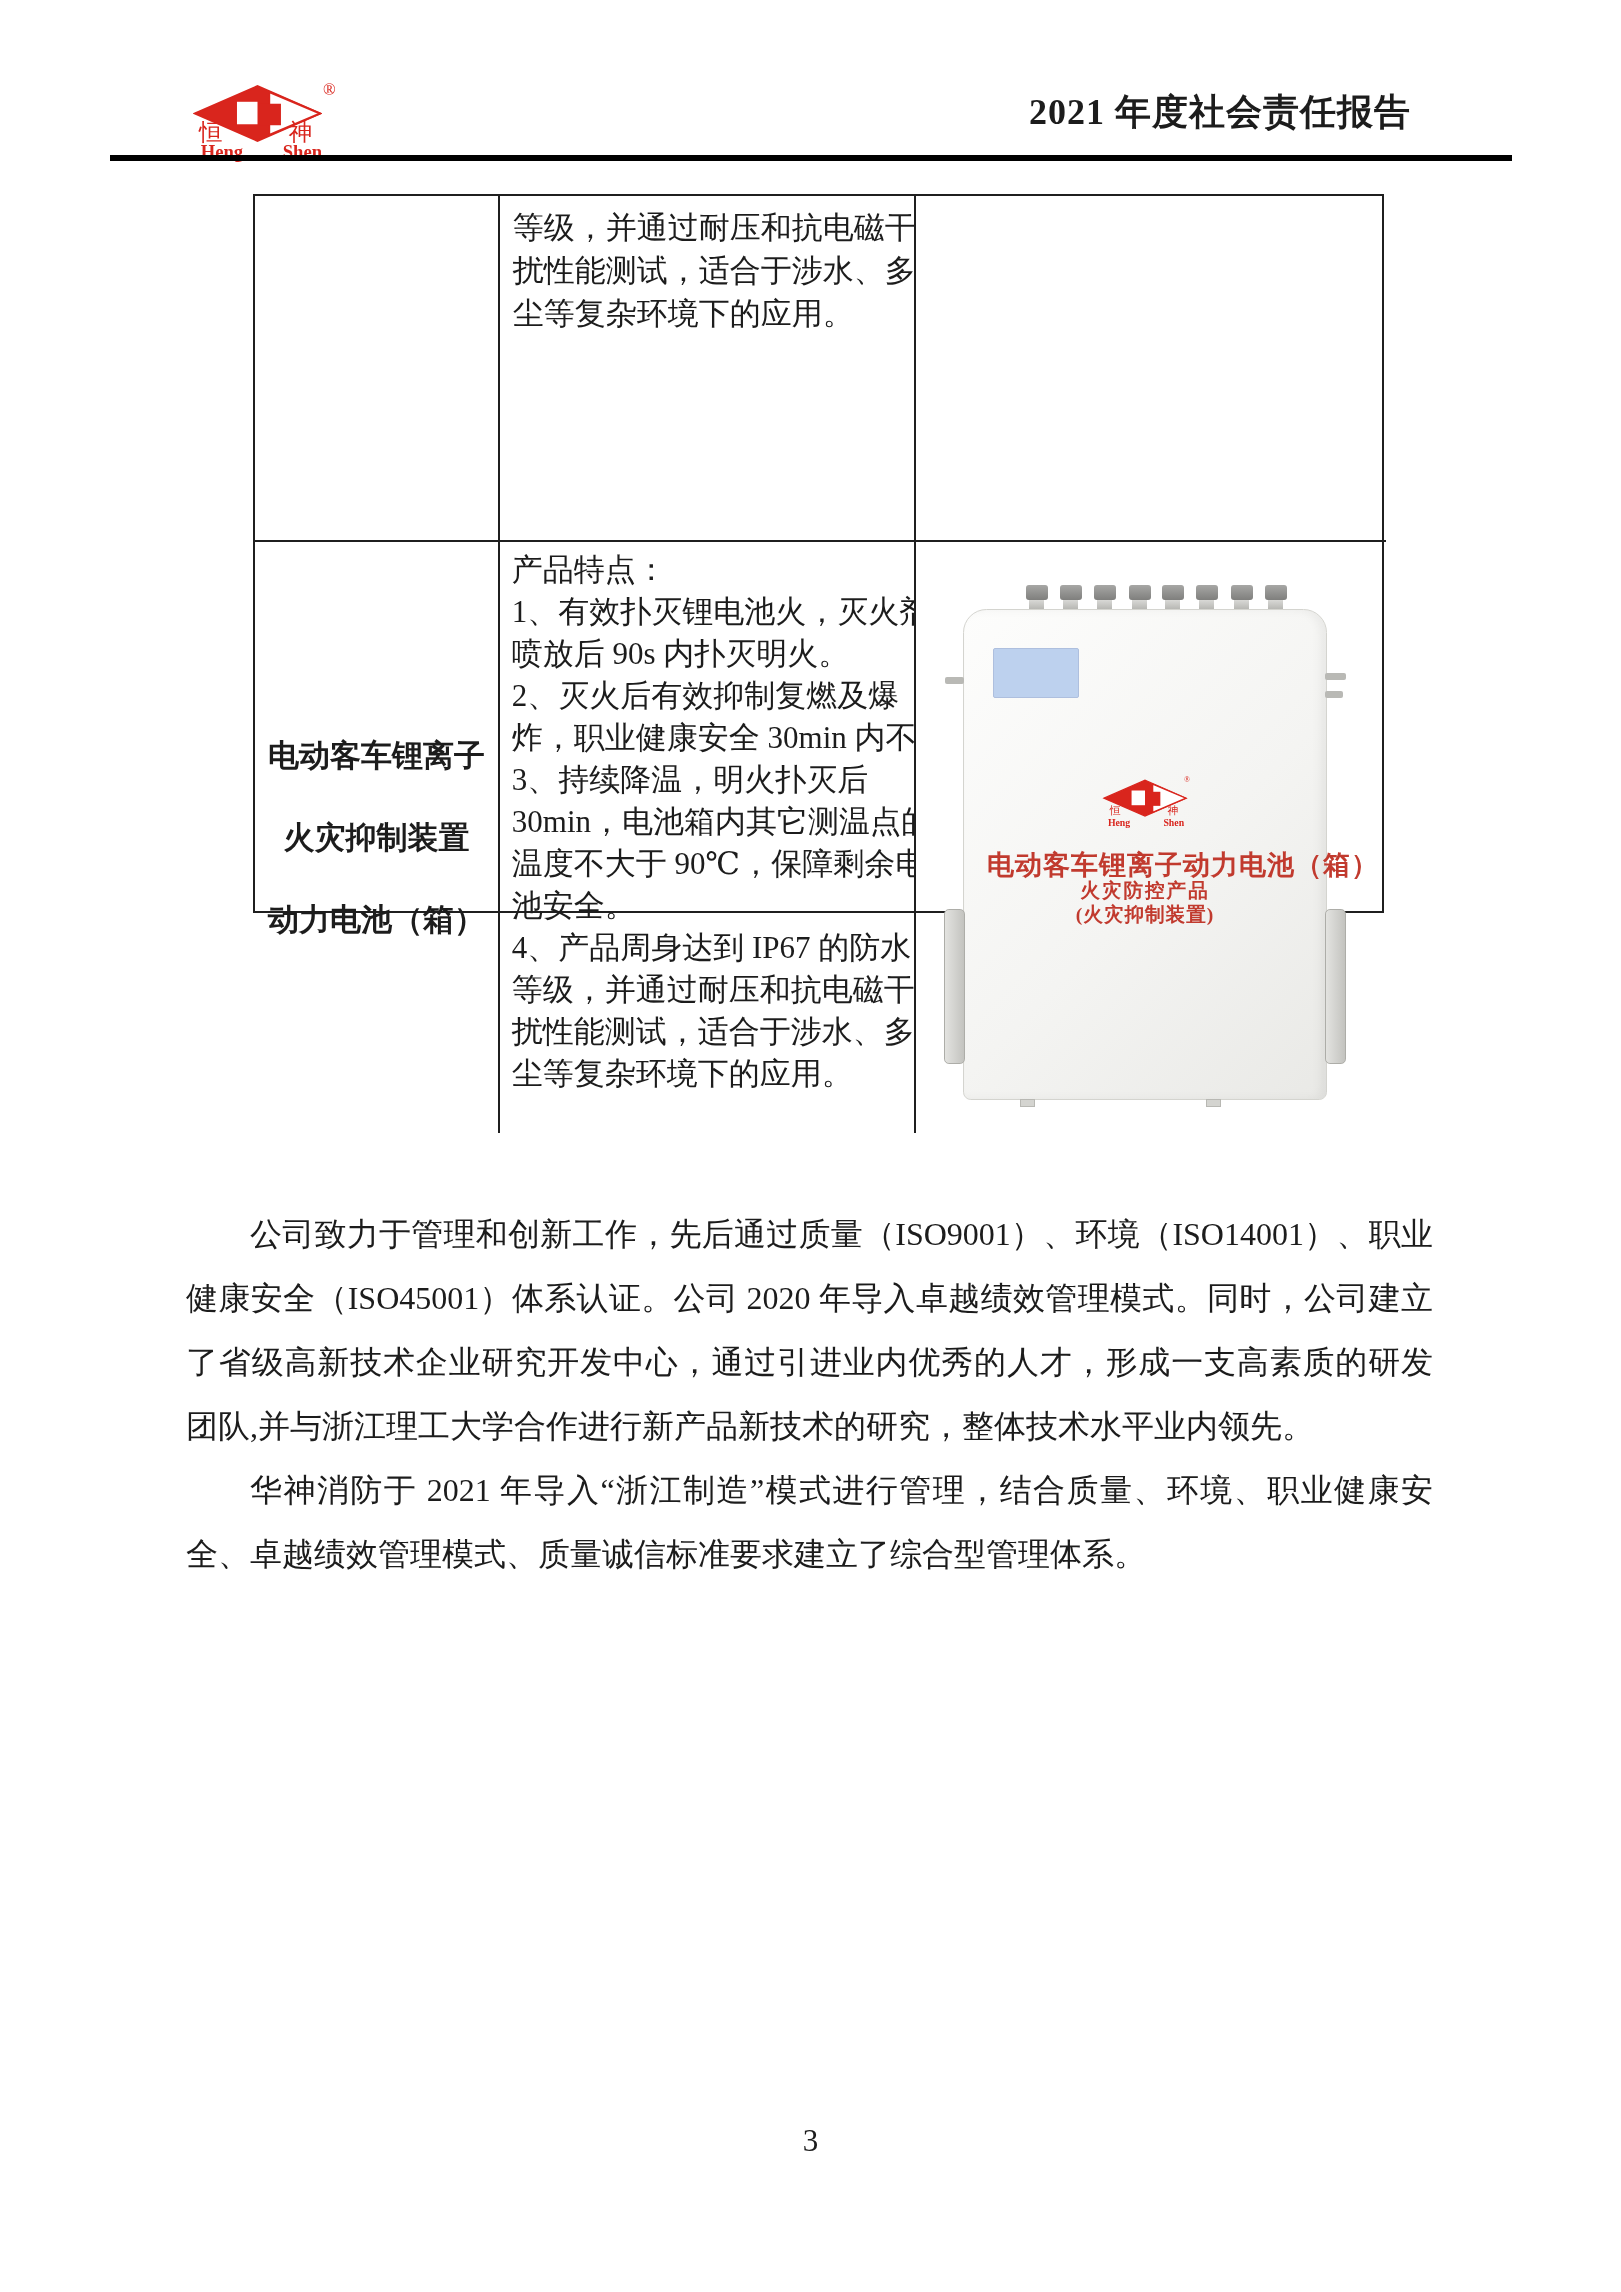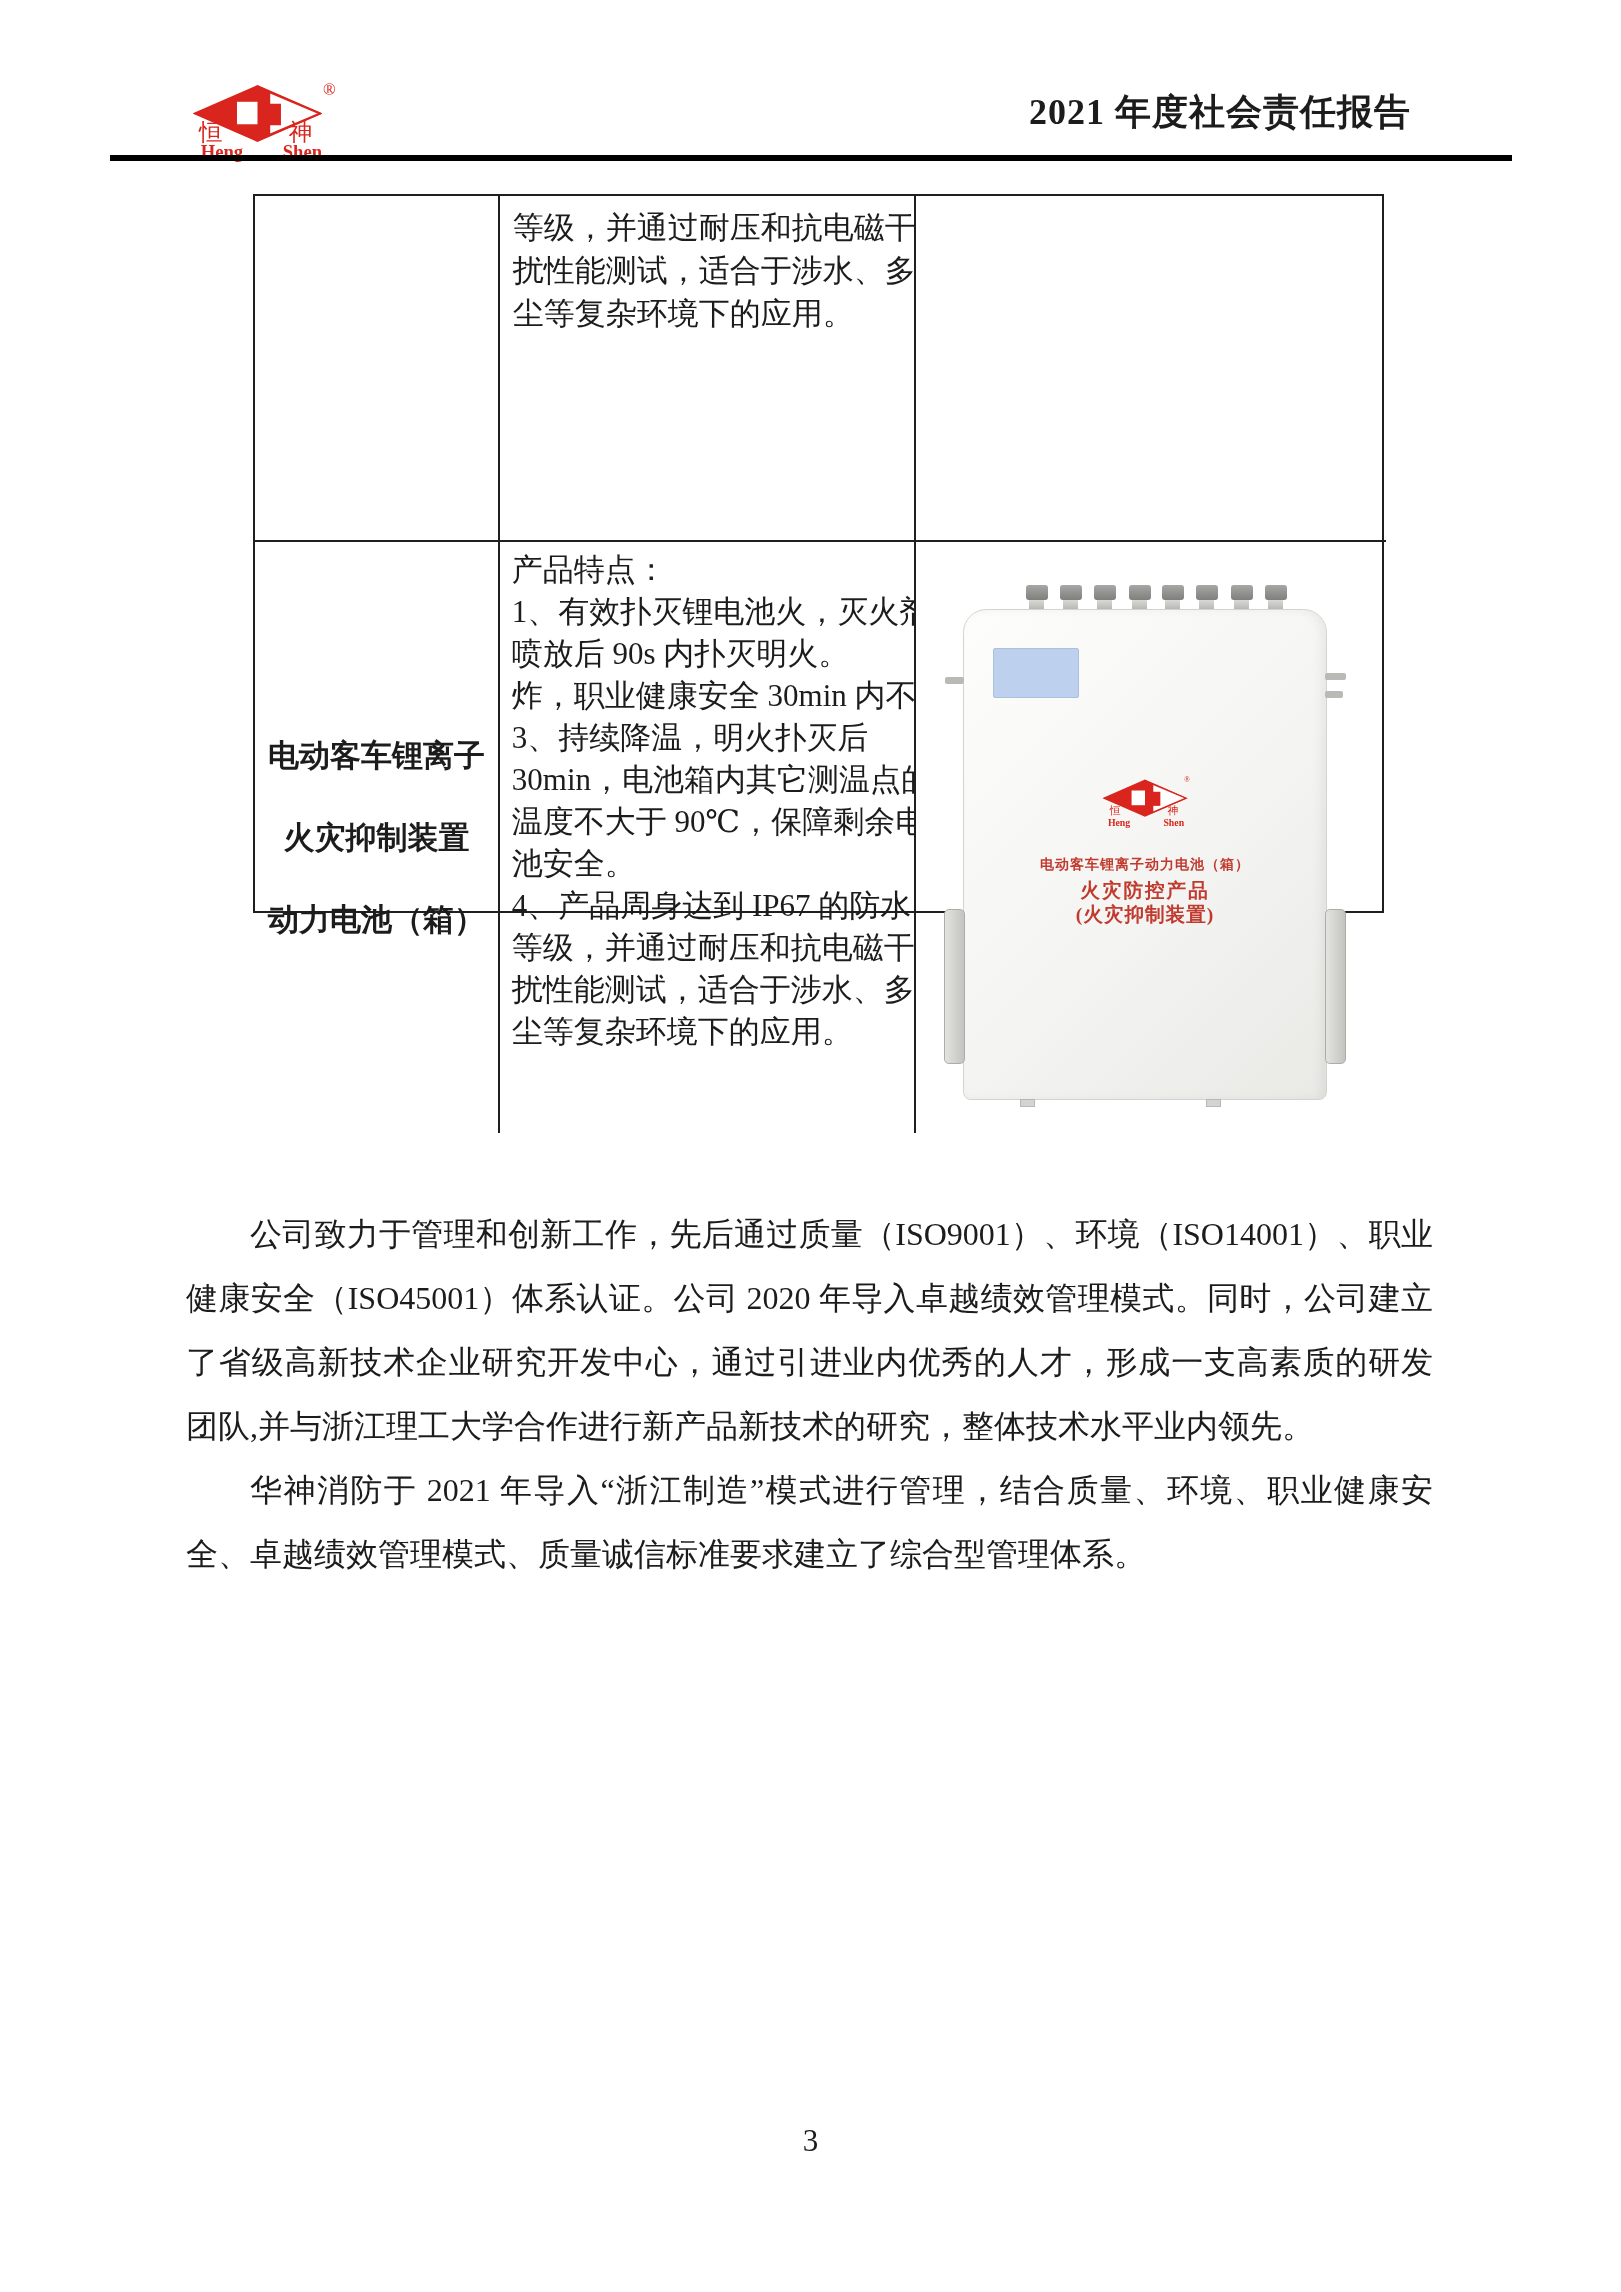"2、灭火后有效抑制复燃及爆" div { html: none -> <div>2、灭火后有效抑制复燃及爆</div> }
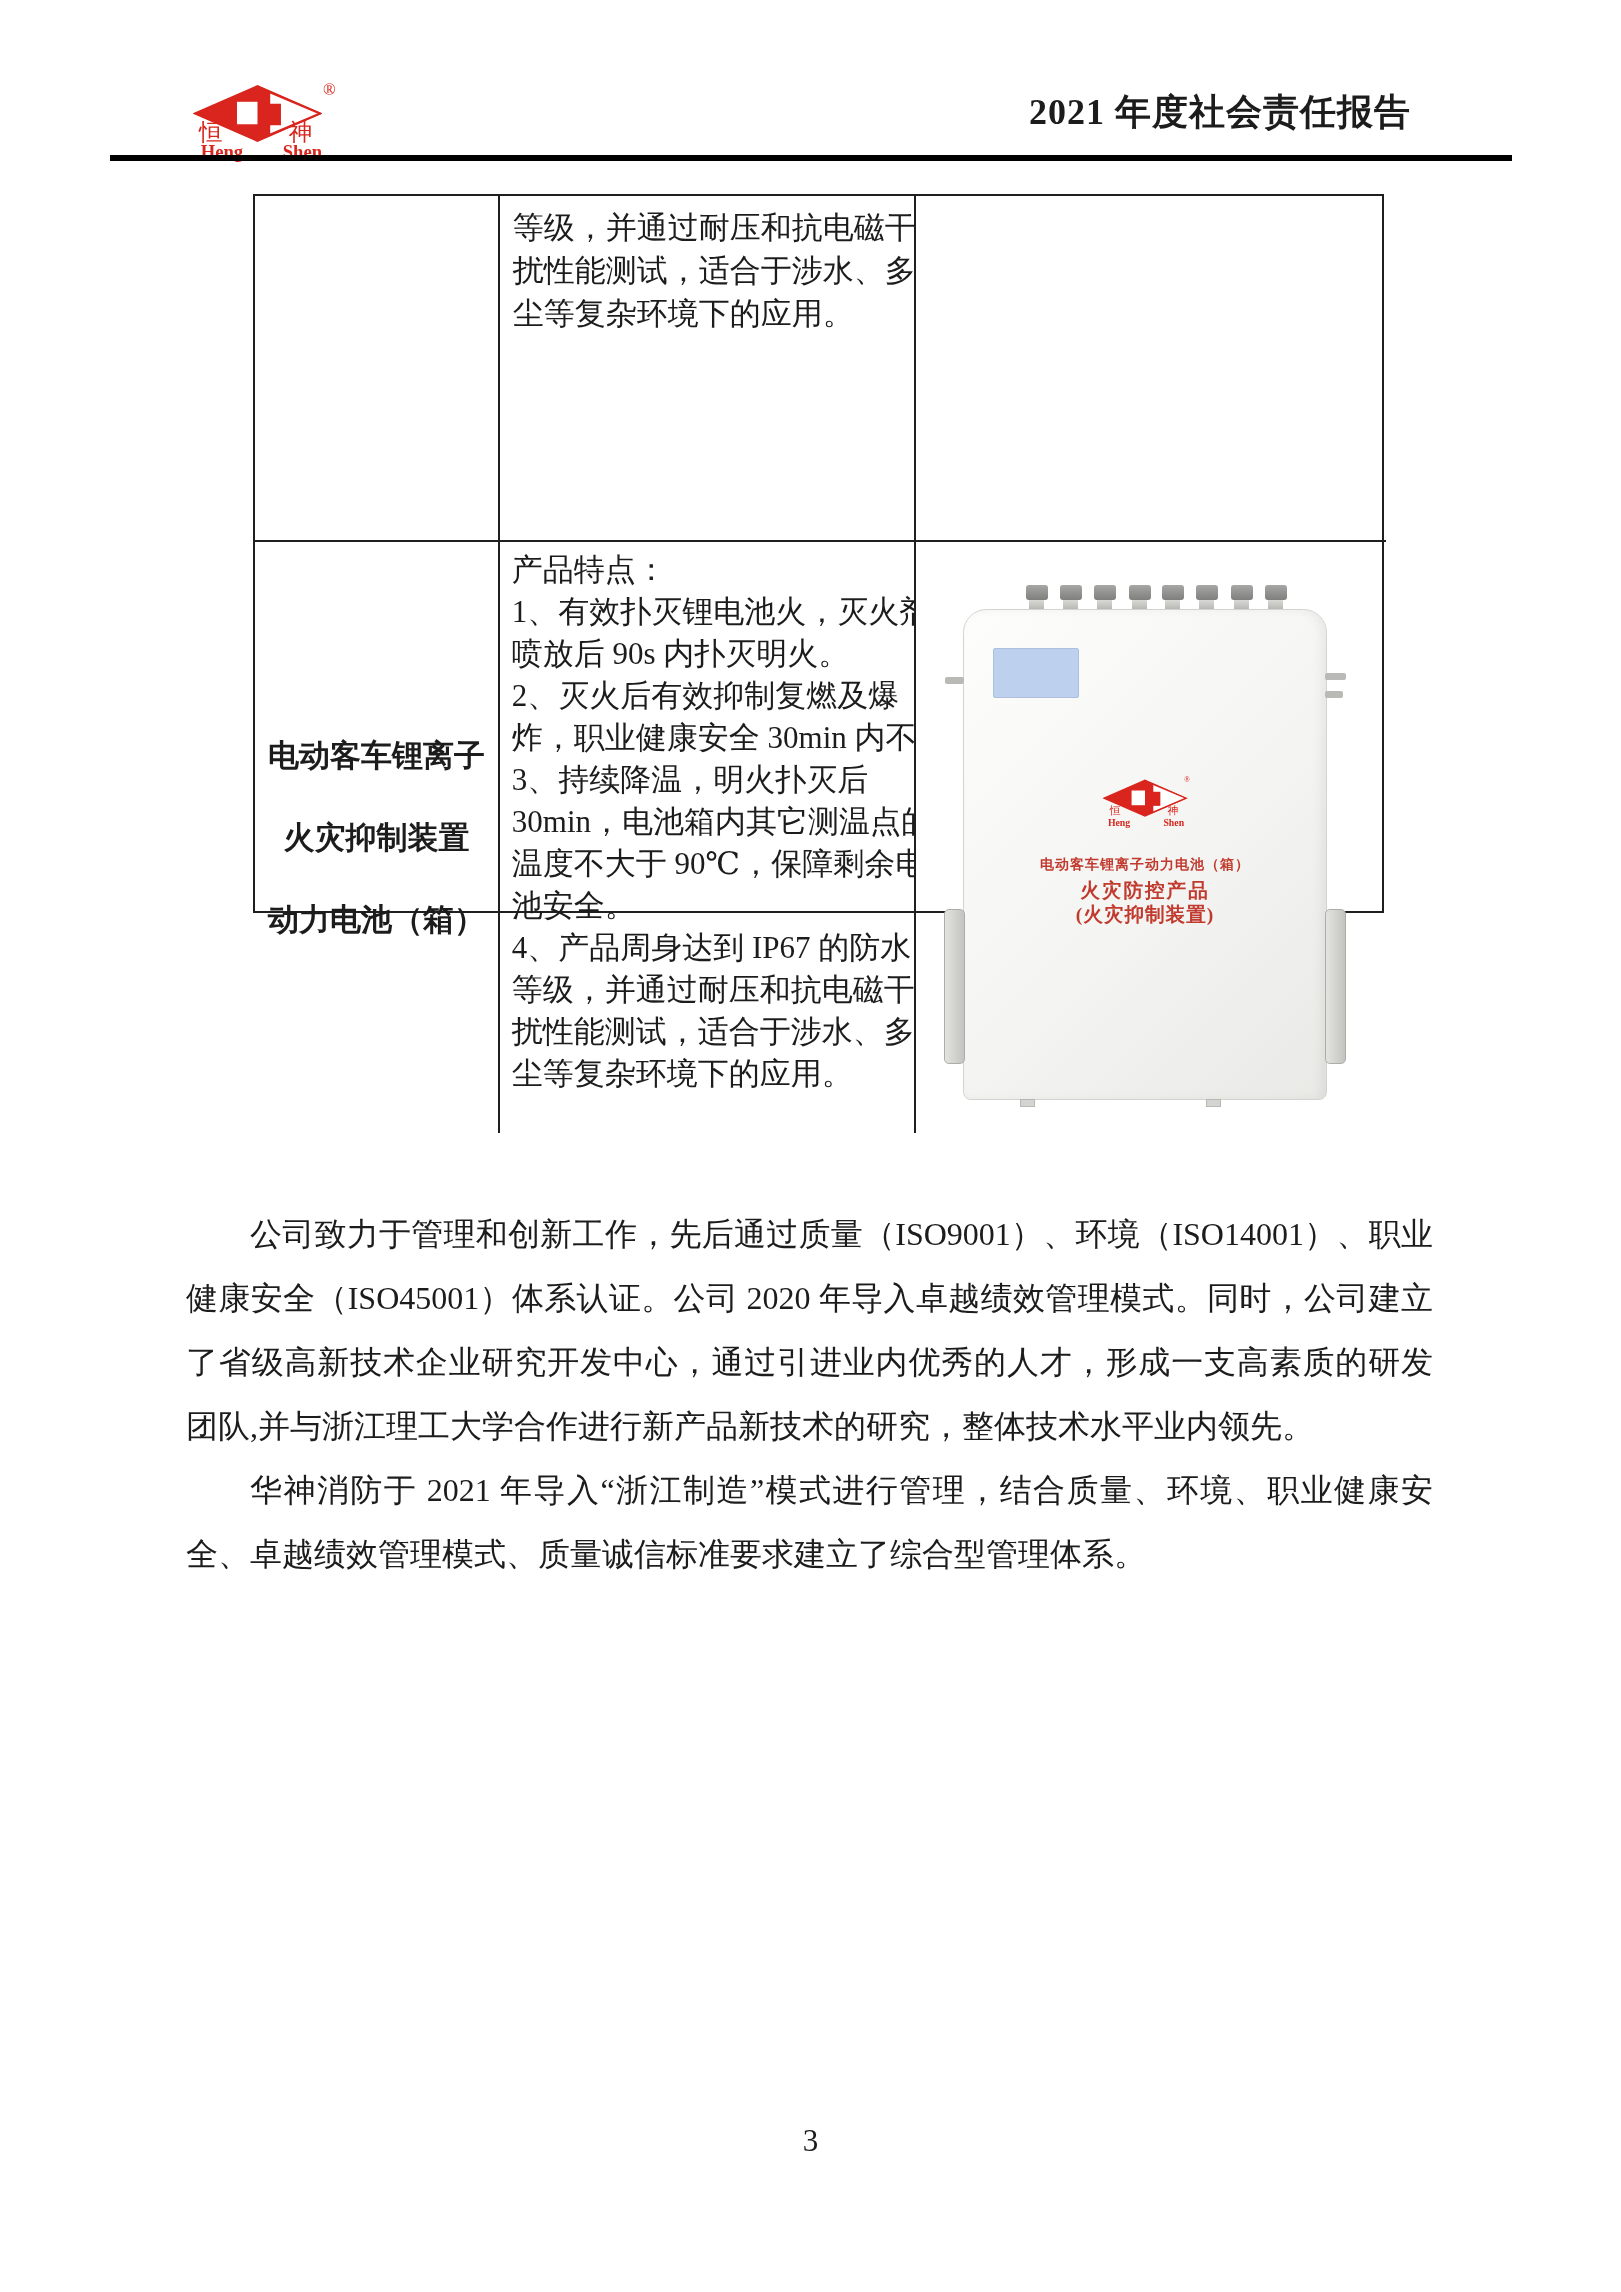"电动客车锂离子动力电池（箱）" .device-text div:nth-child(1) { font-size: 14px -> 27px; padding-left: none -> 24px }
